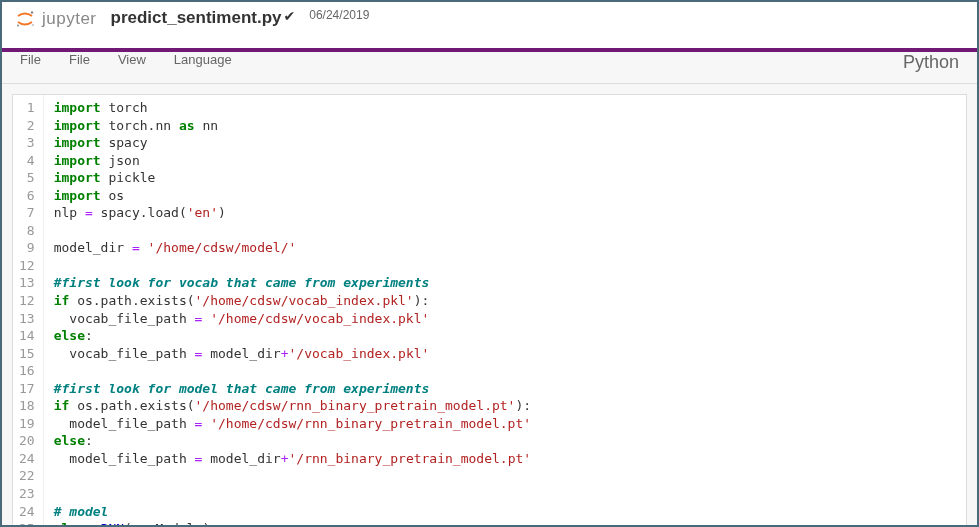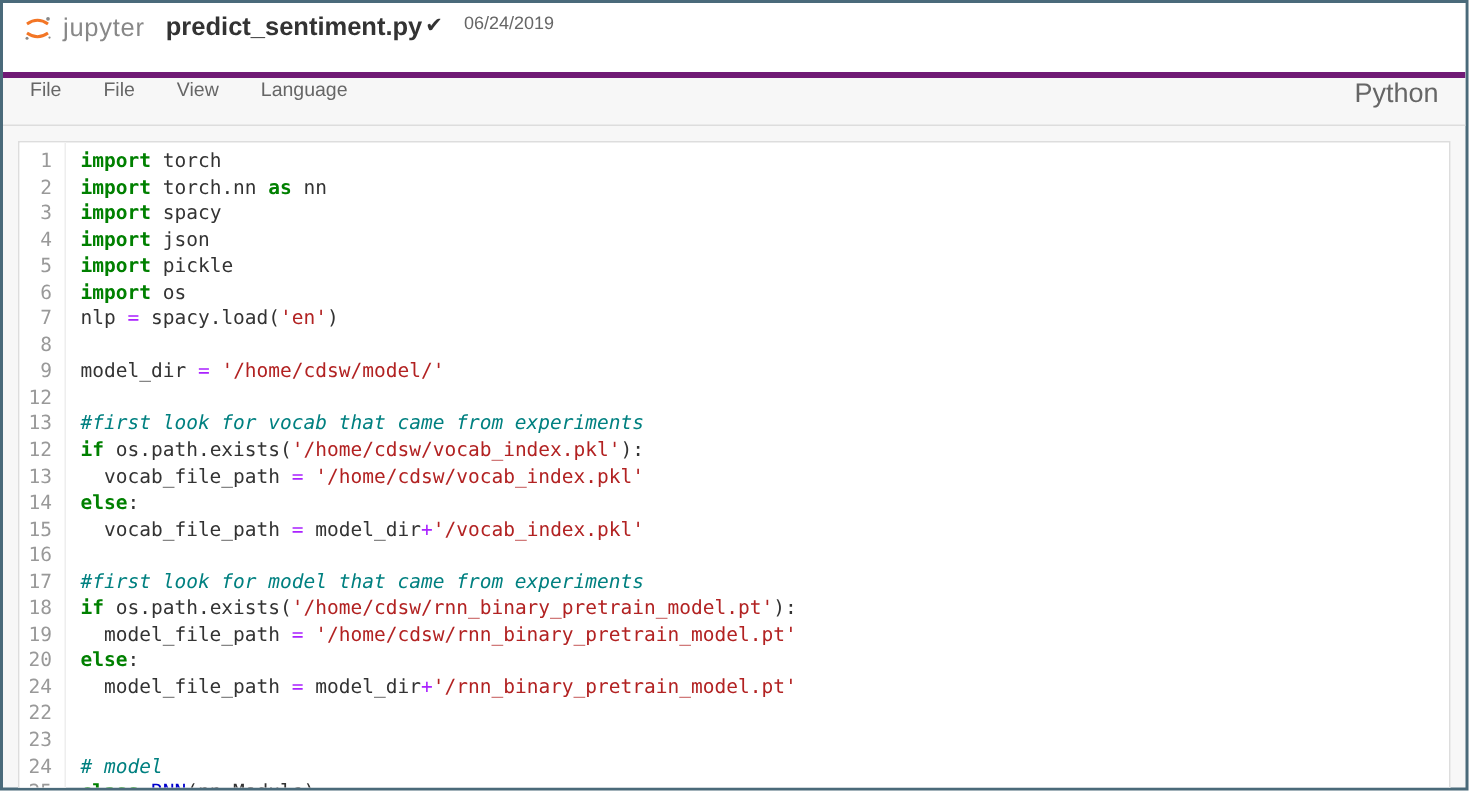"#first look for vocab that" .cmt { font-weight: none -> bold }
